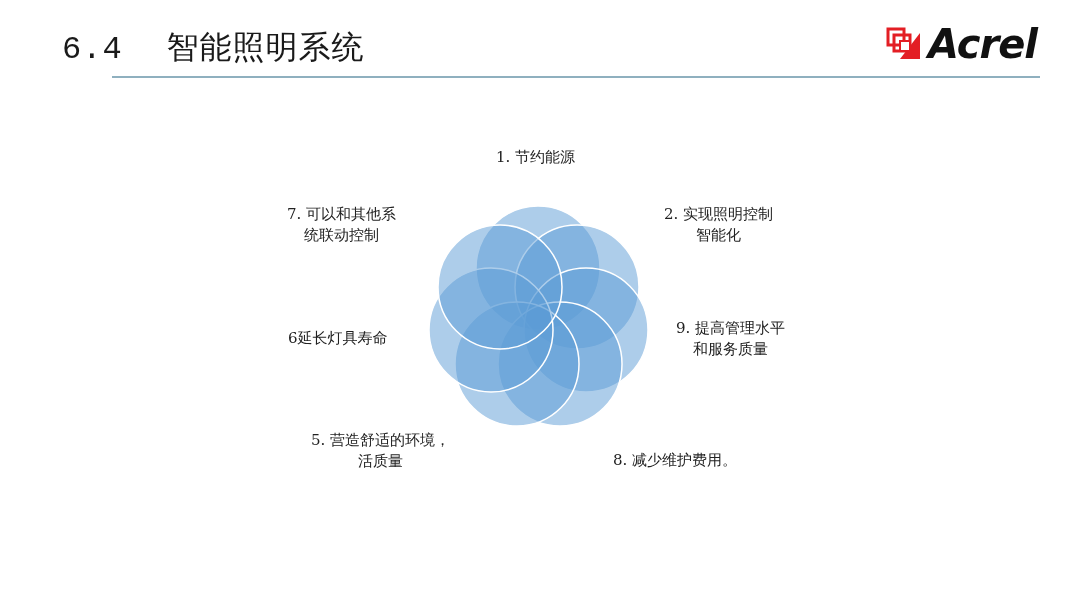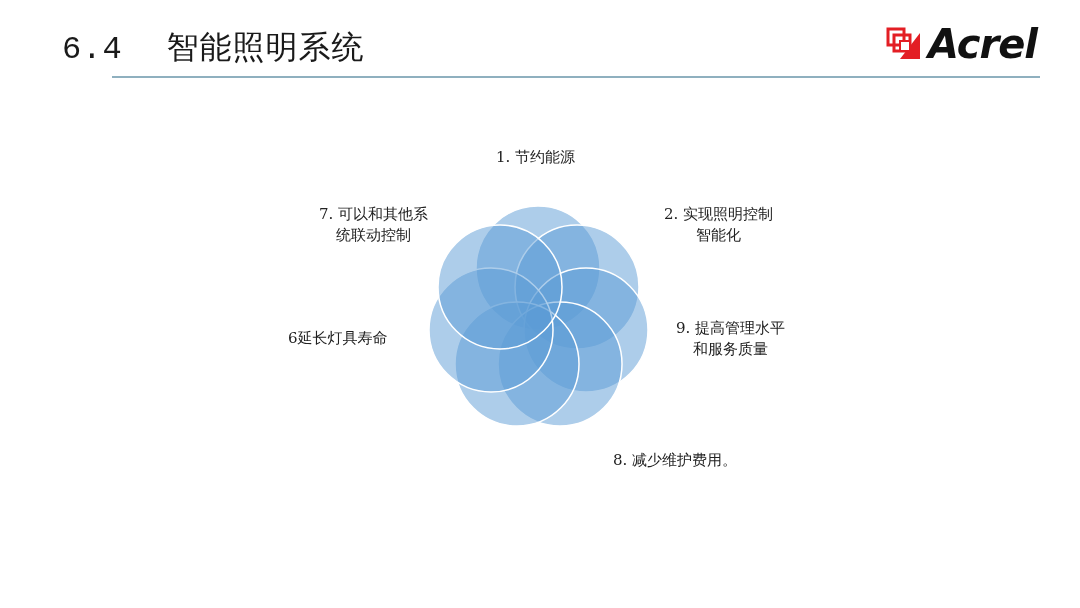"7. 可以和其他系" div.label { margin-left: 32px -> none }
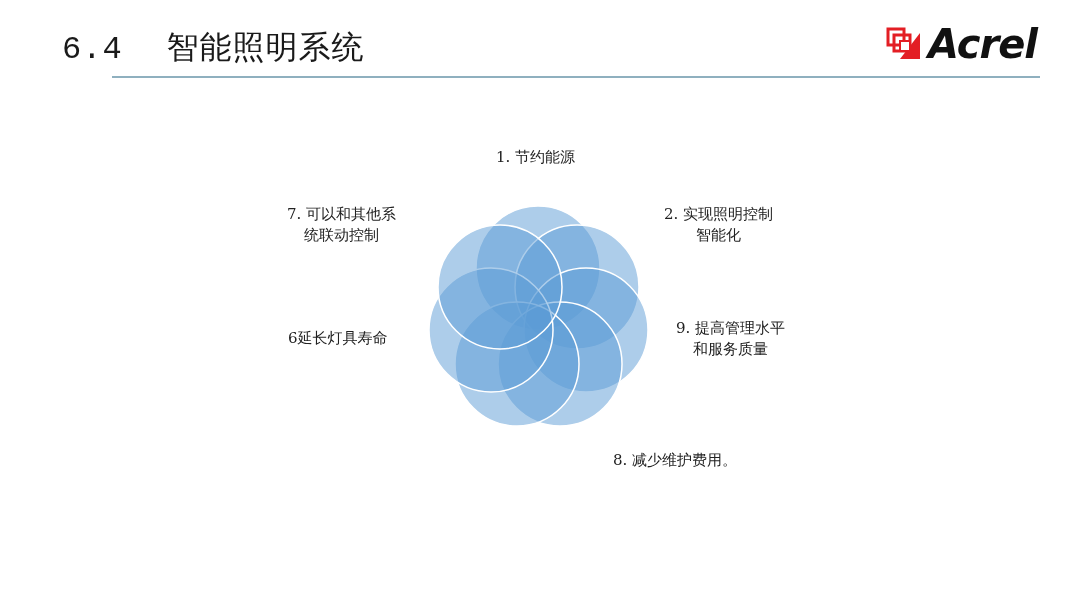"5. 营造舒适的环境，" div { html: none -> <div>5. 营造舒适的环境，</div> }
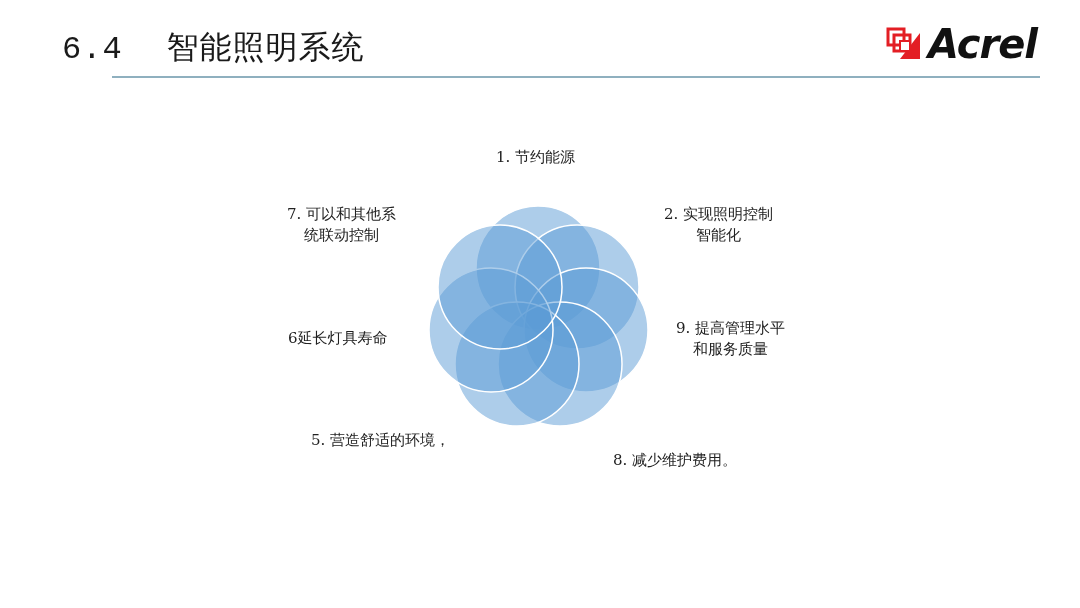"活质量" div { html: none -> <div>活质量</div> }
